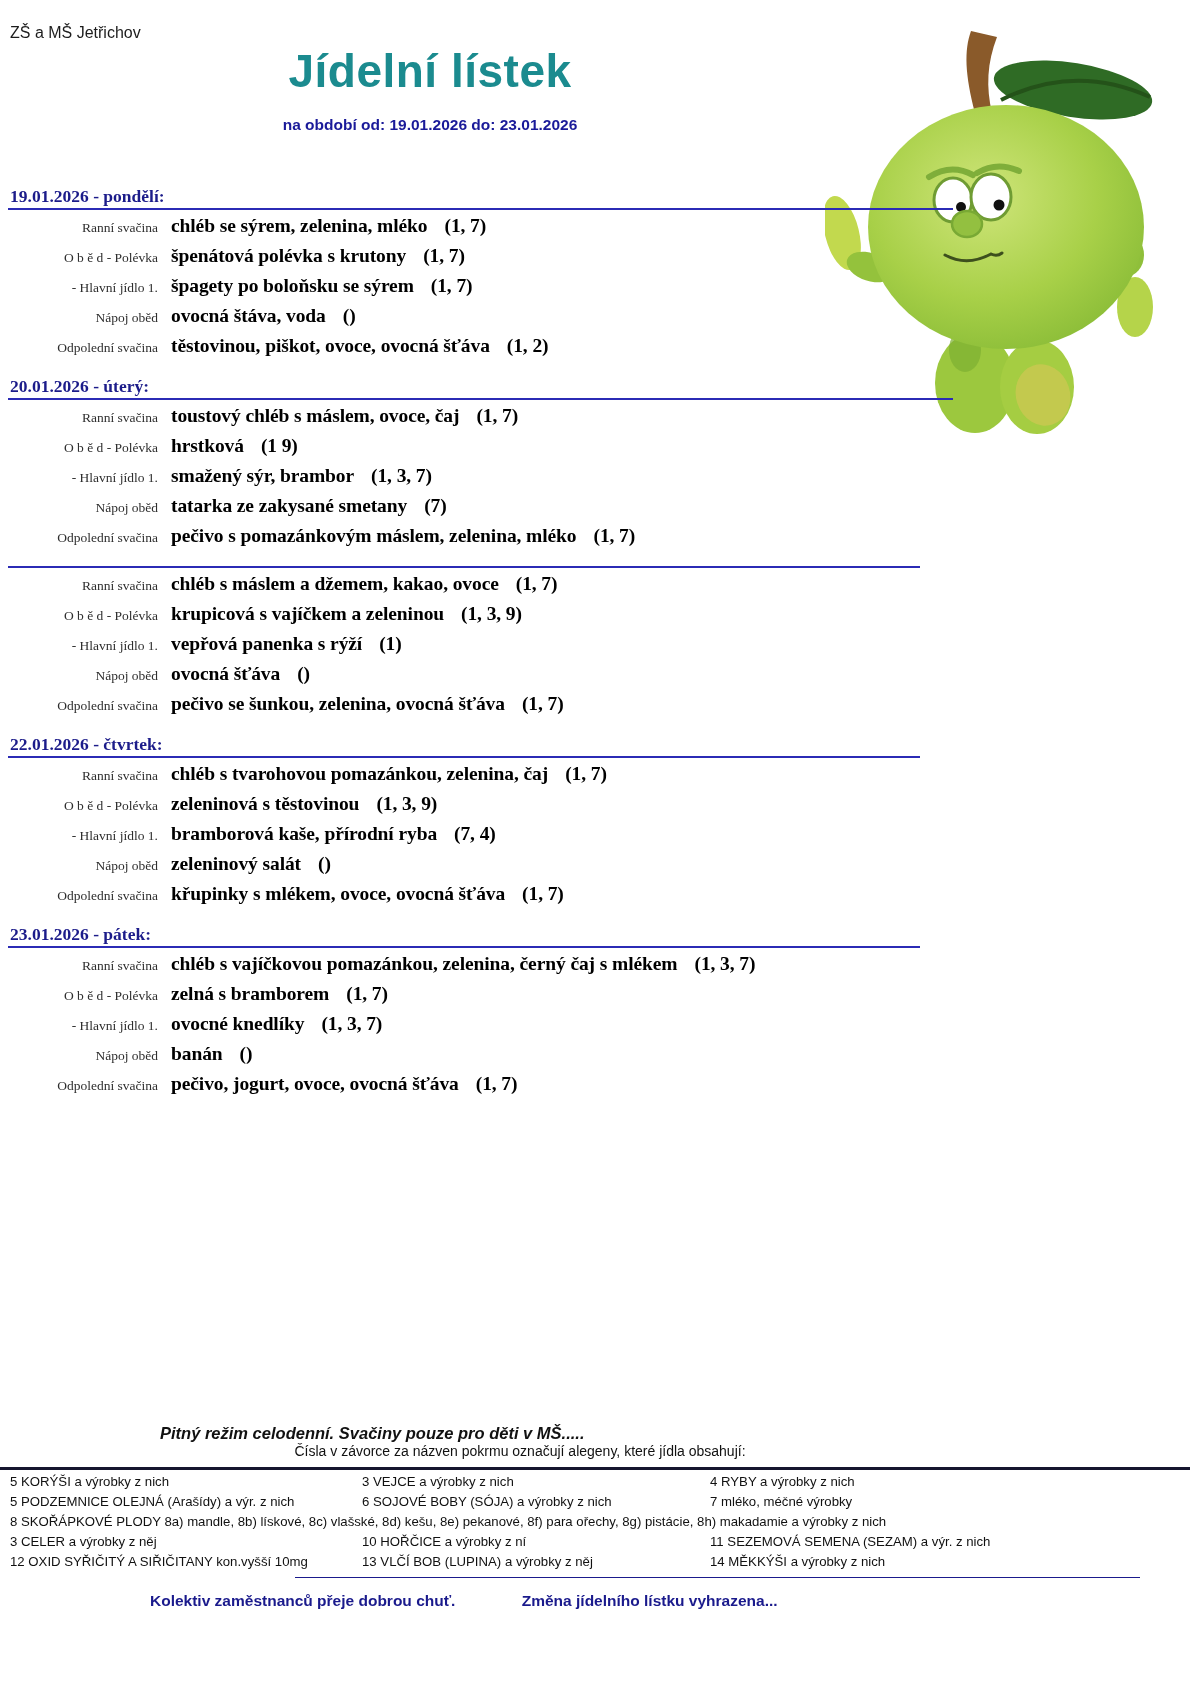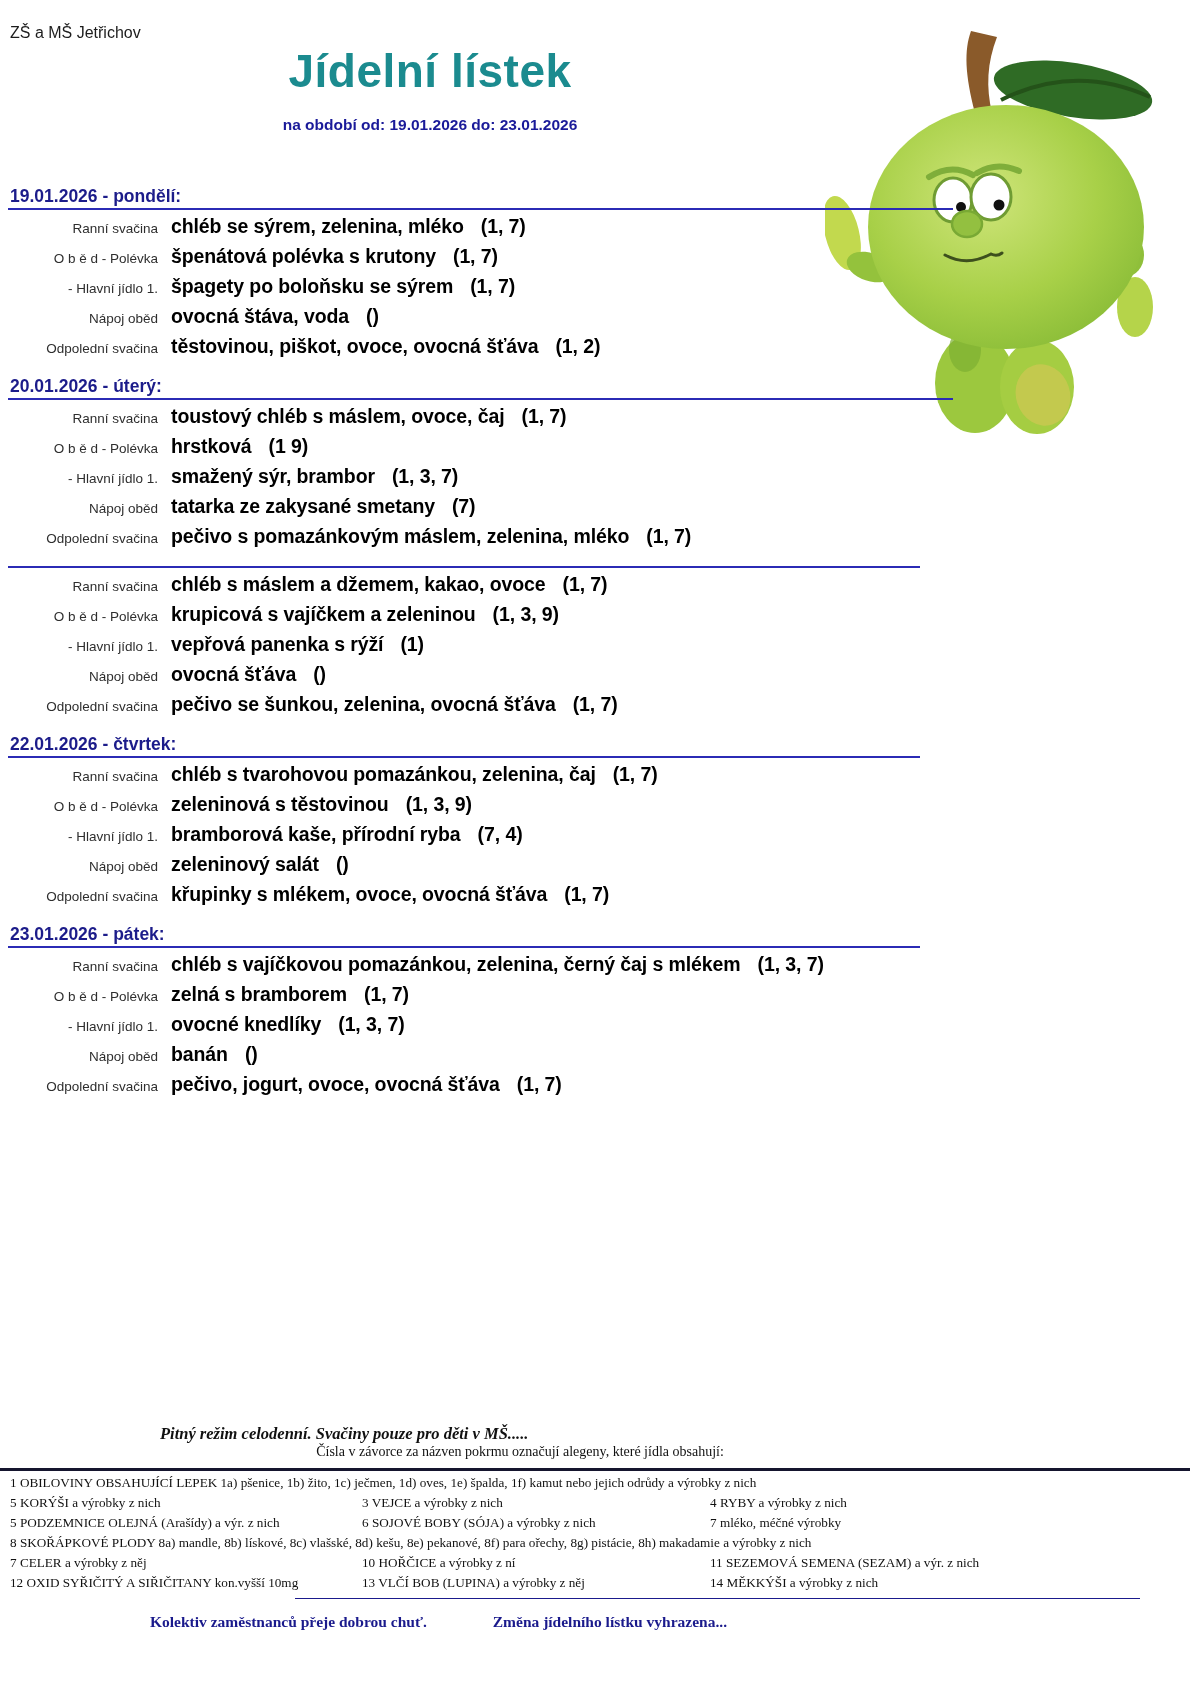"19.01.2026 - pondělí:" .day { font-family: none -> Liberation Serif, serif }
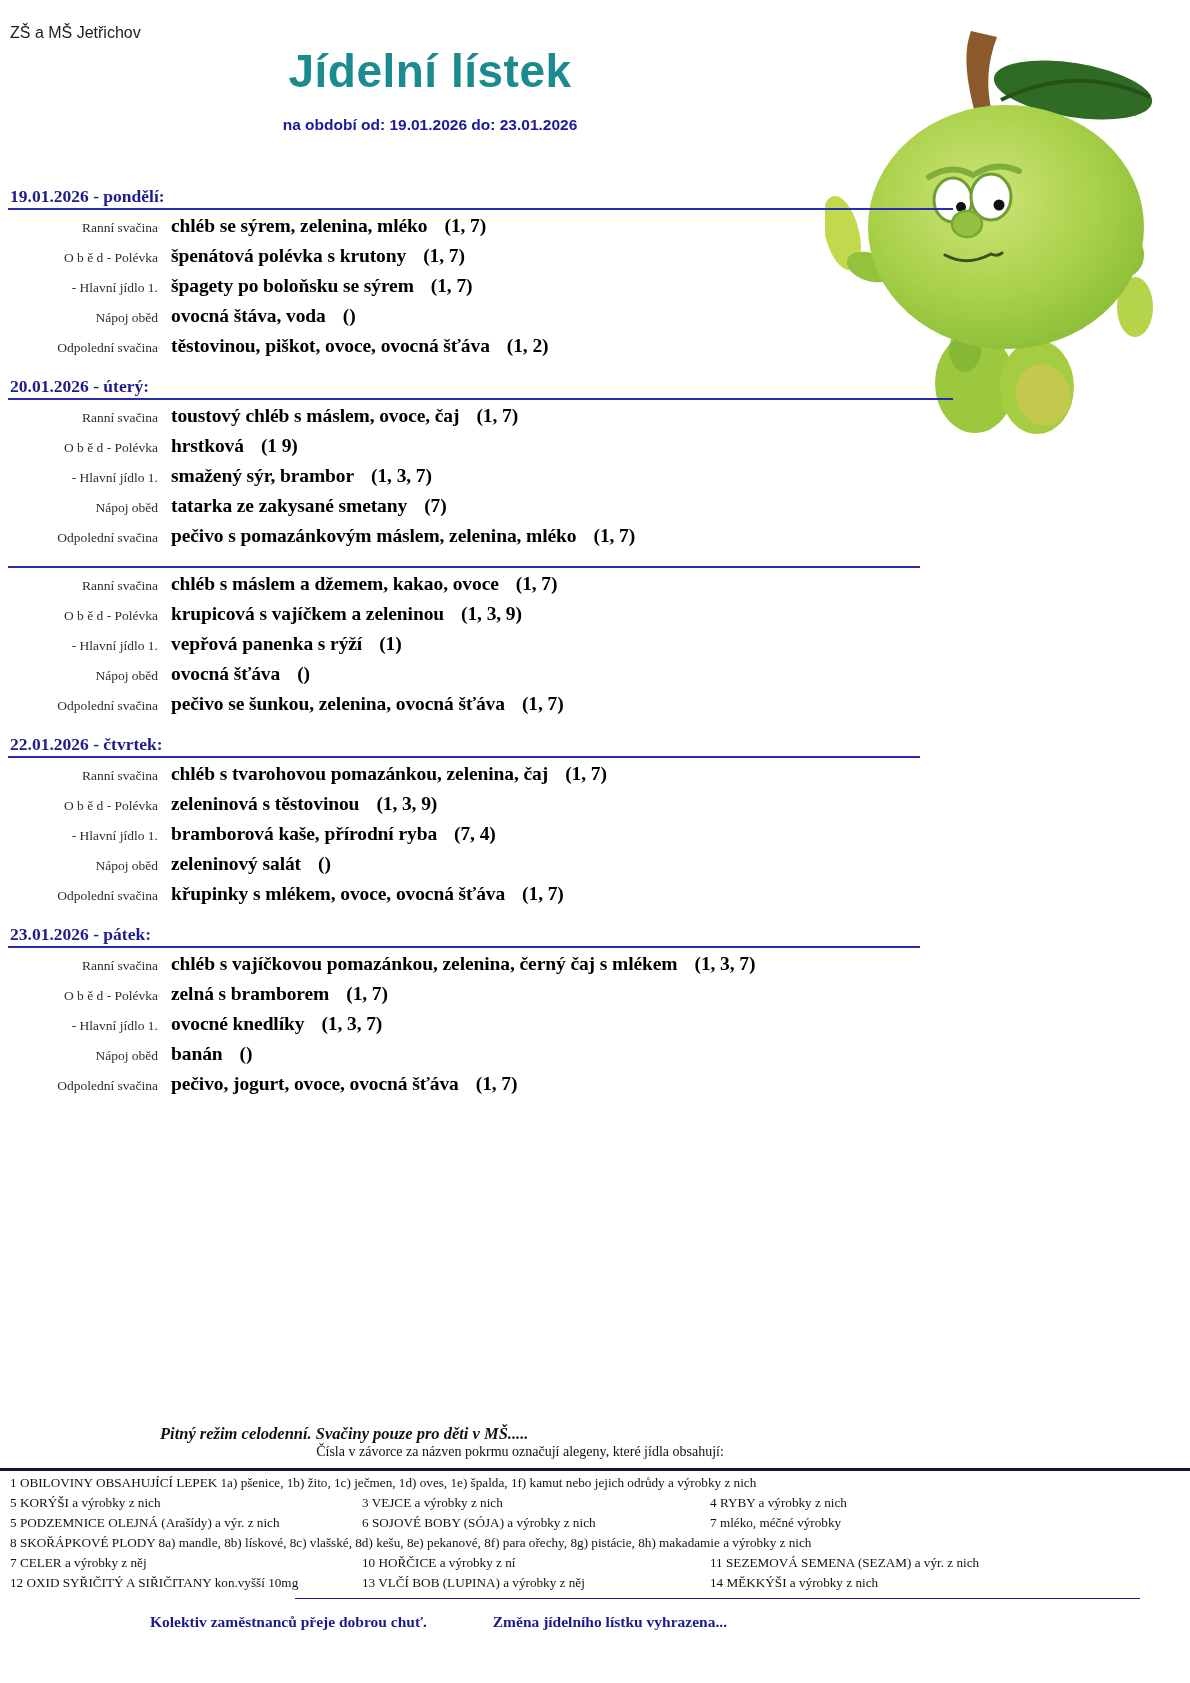"Pitný režim celodenní. Svačiny pouze" .footer { font-family: Liberation Serif, serif -> none }
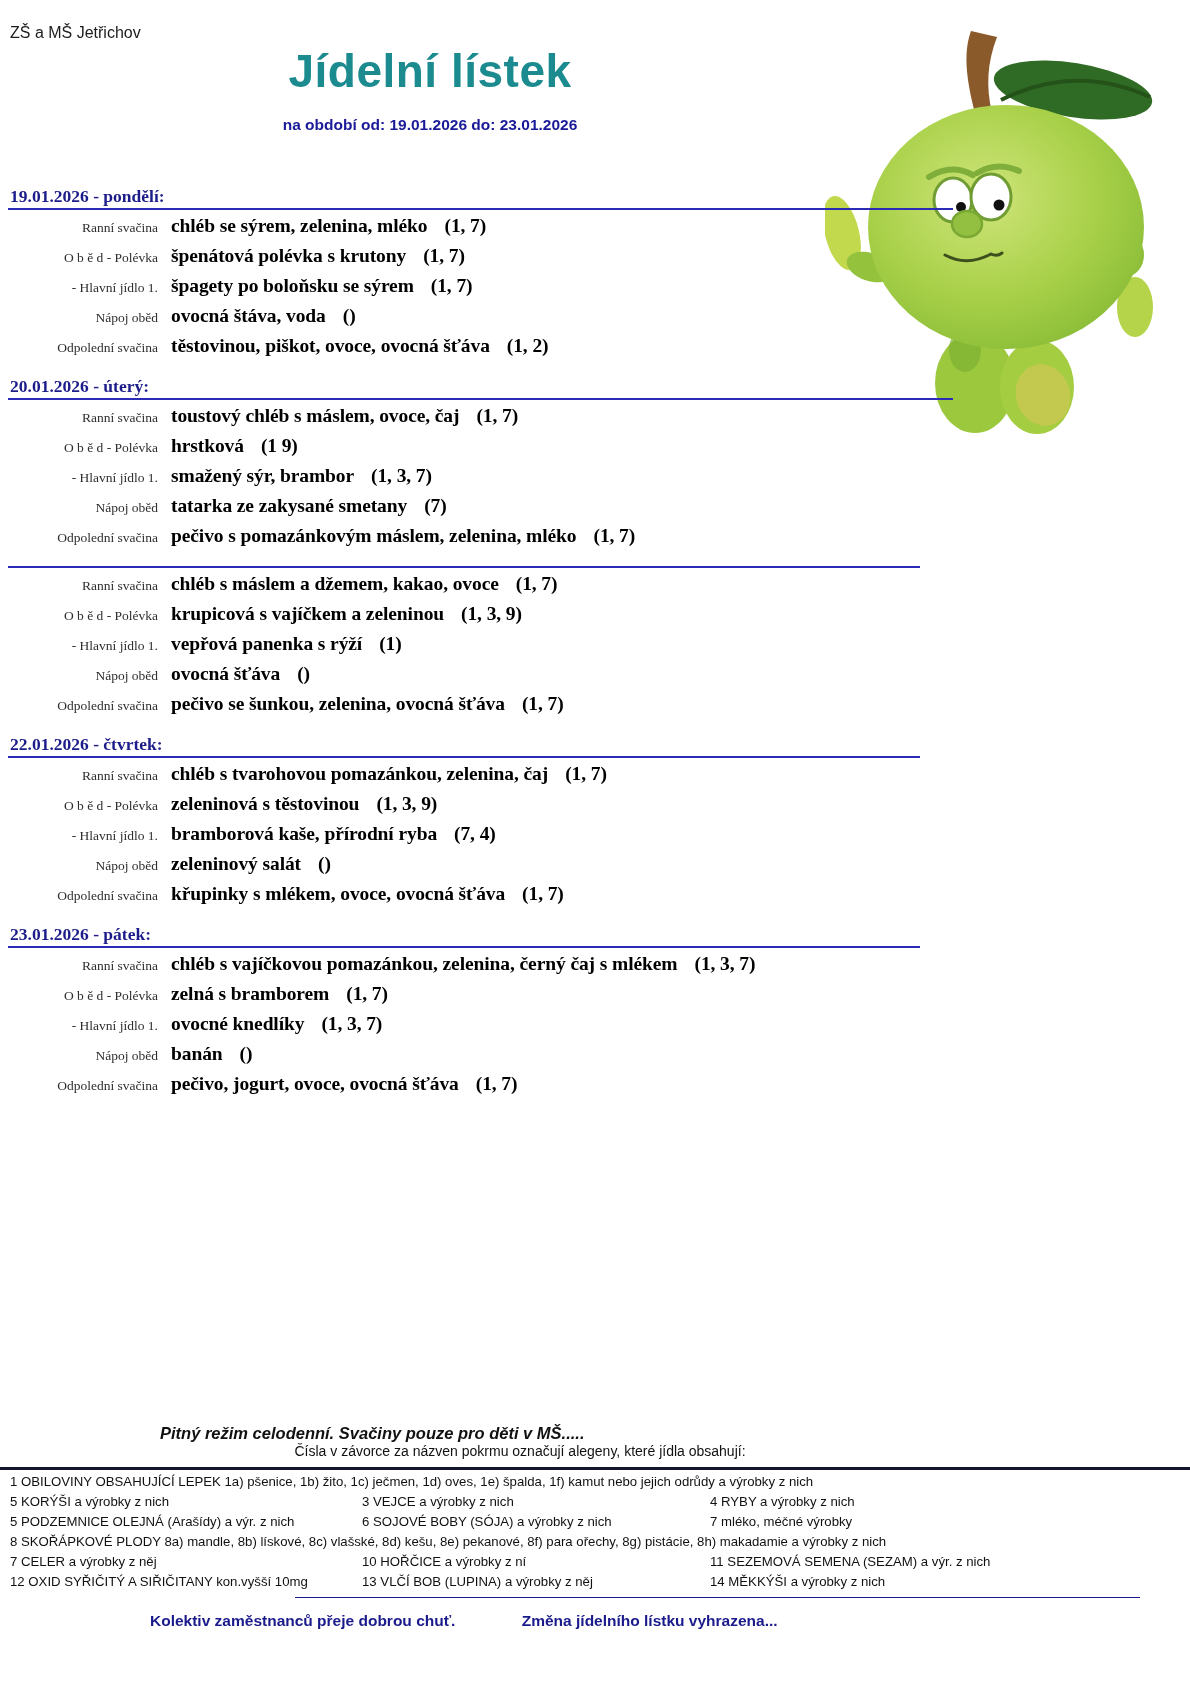"1 OBILOVINY OBSAHUJÍCÍ LEPEK 1a)" div.arow { html: <div>1 OBILOVINY OBSAHUJÍCÍ LEPEK 1a) pšenice, 1b) žito, 1c) ječmen, 1d) oves, 1e) špalda, 1f) kamut nebo jejich odrůdy a výrobky z nich</div> -> none }
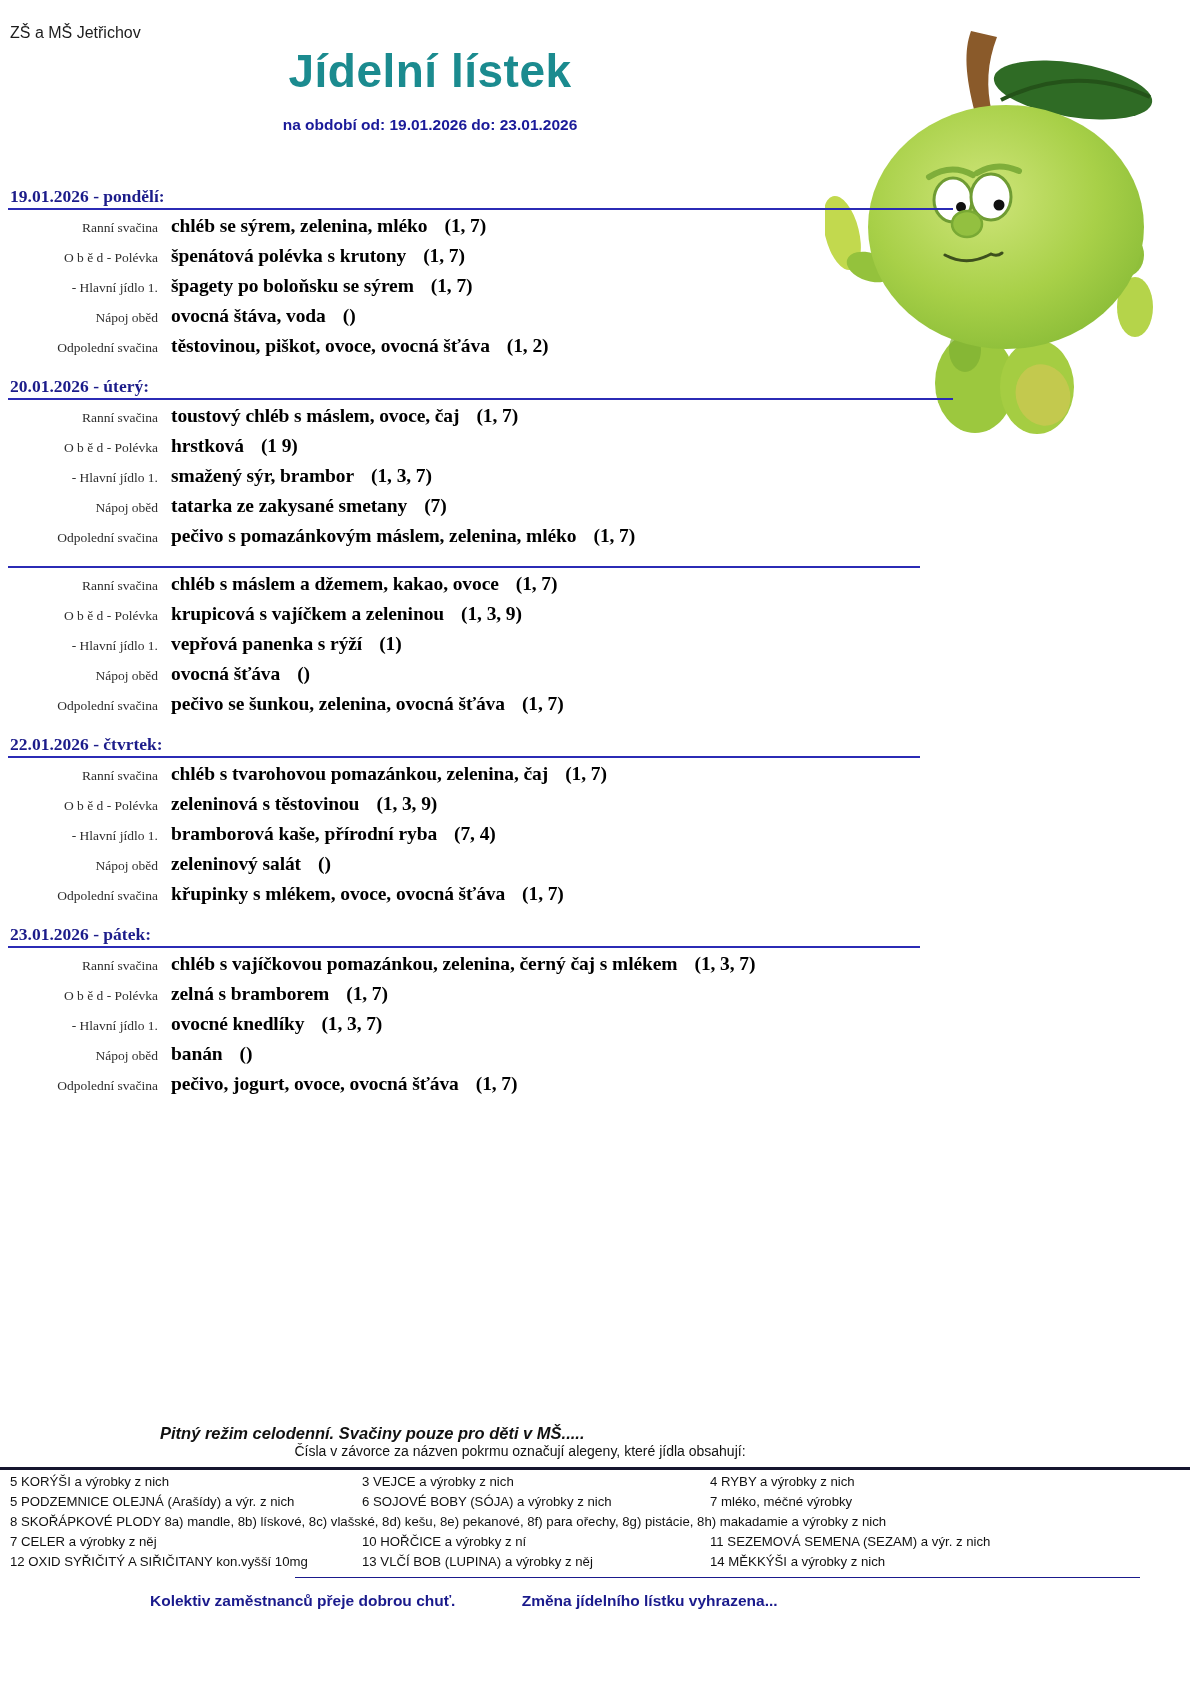"7 CELER a výrobky z" span { text: 7 -> 3 }
